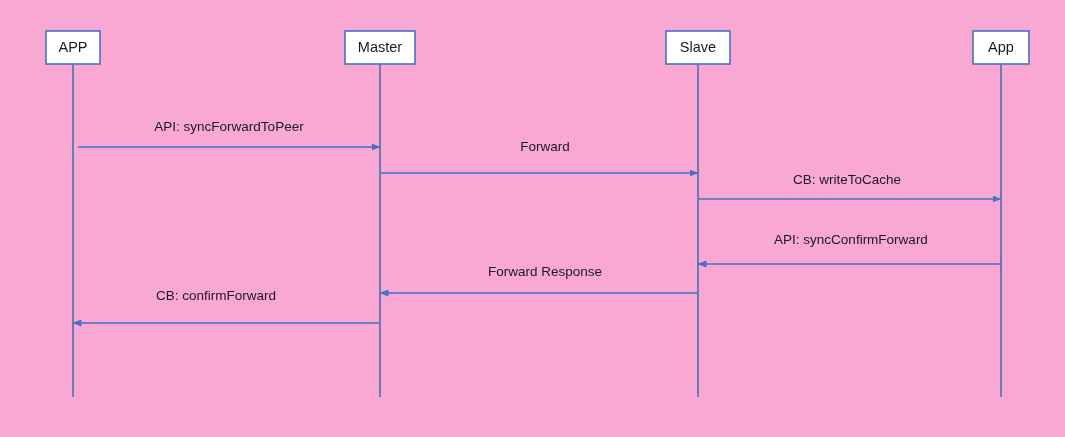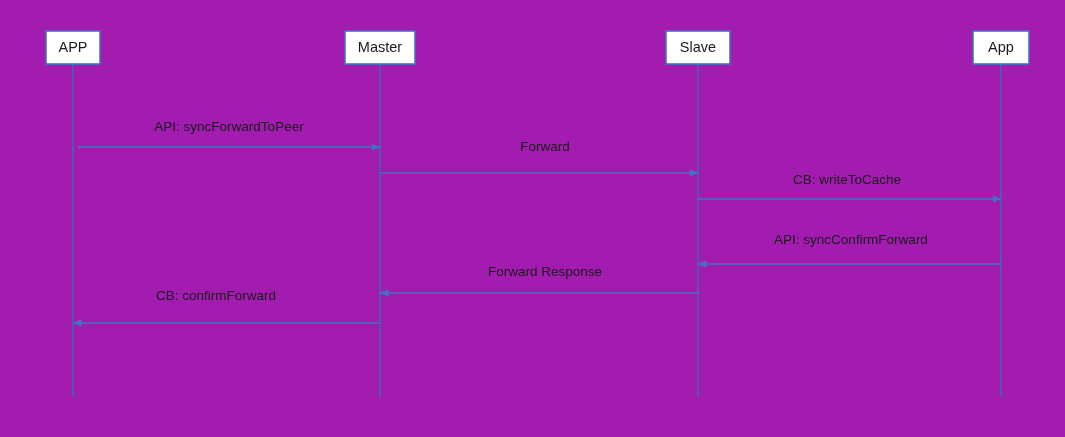"APP" #diagram-root { background: #a21caf -> #f9a8d4 }
